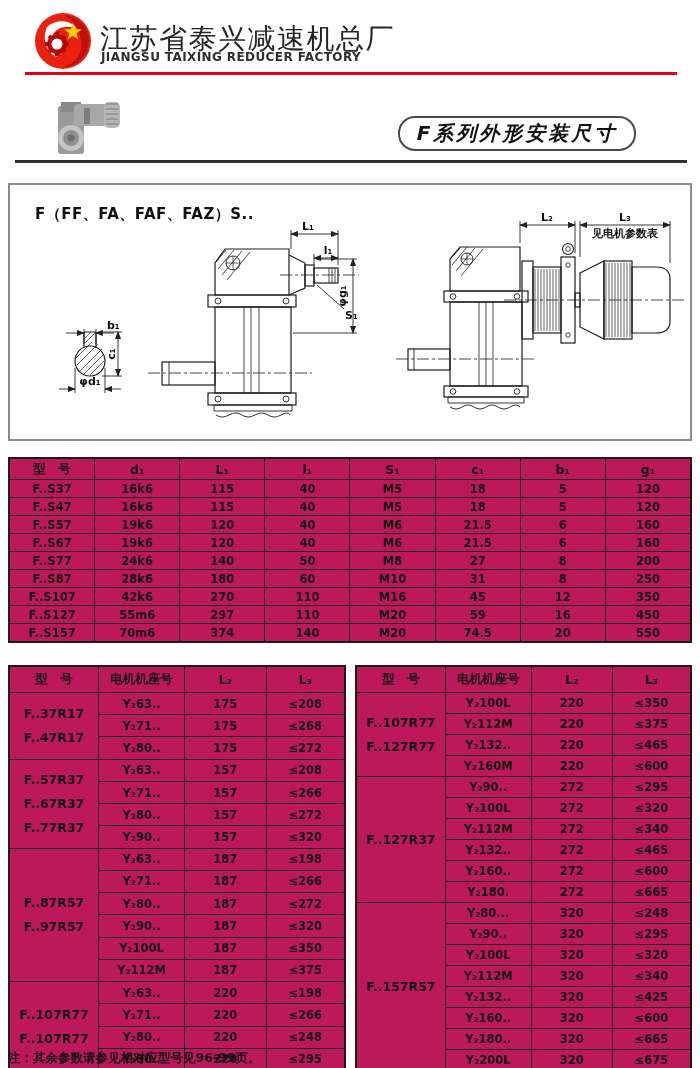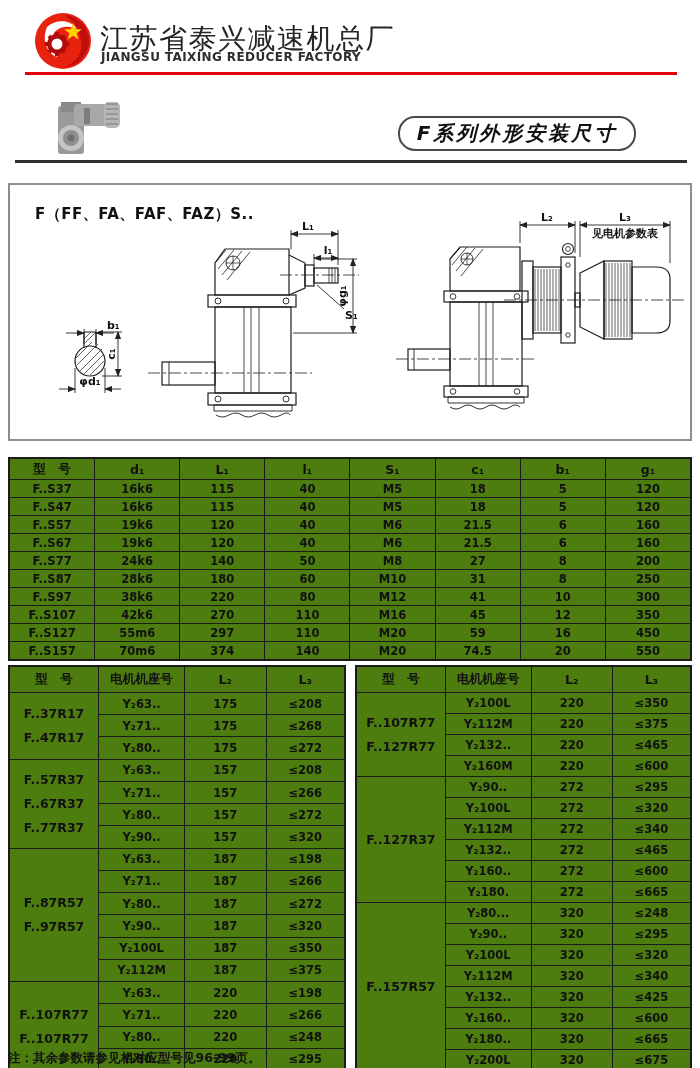"型 号" table.tbl { background: #4d7c0f -> #be185d }
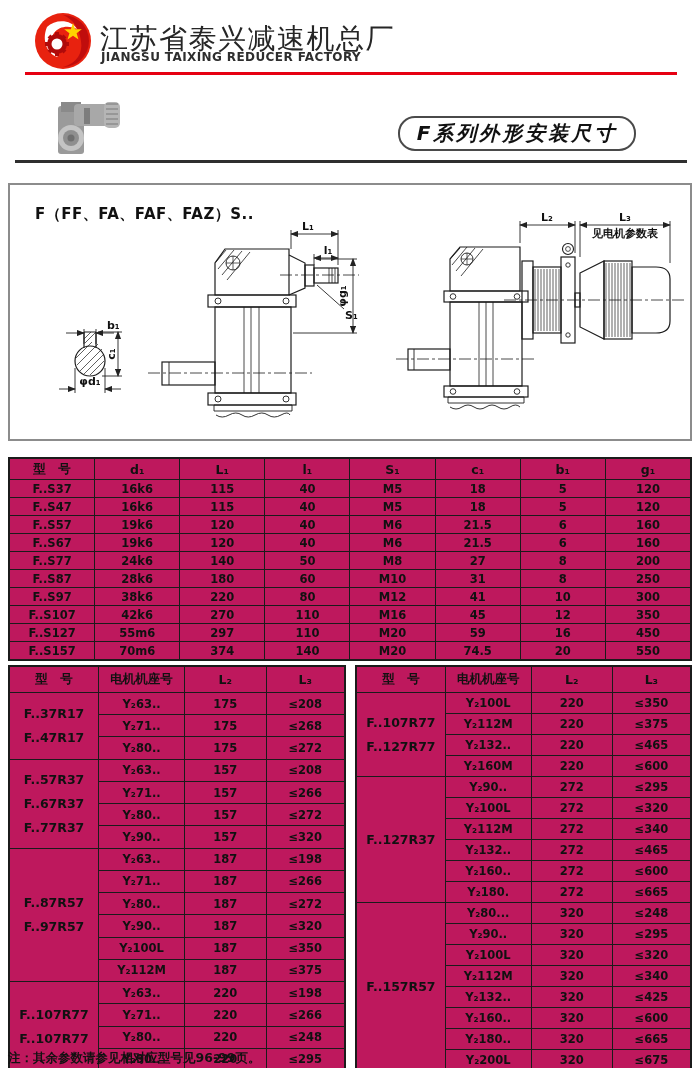"F..S97" tr { html: <tr> <td>F..S97</td> <td>38k6</td> <td>220</td> <td>80</td> <td>M12</td> <td>41</td> <td>10</td> <td>300</td> </tr> -> none }
